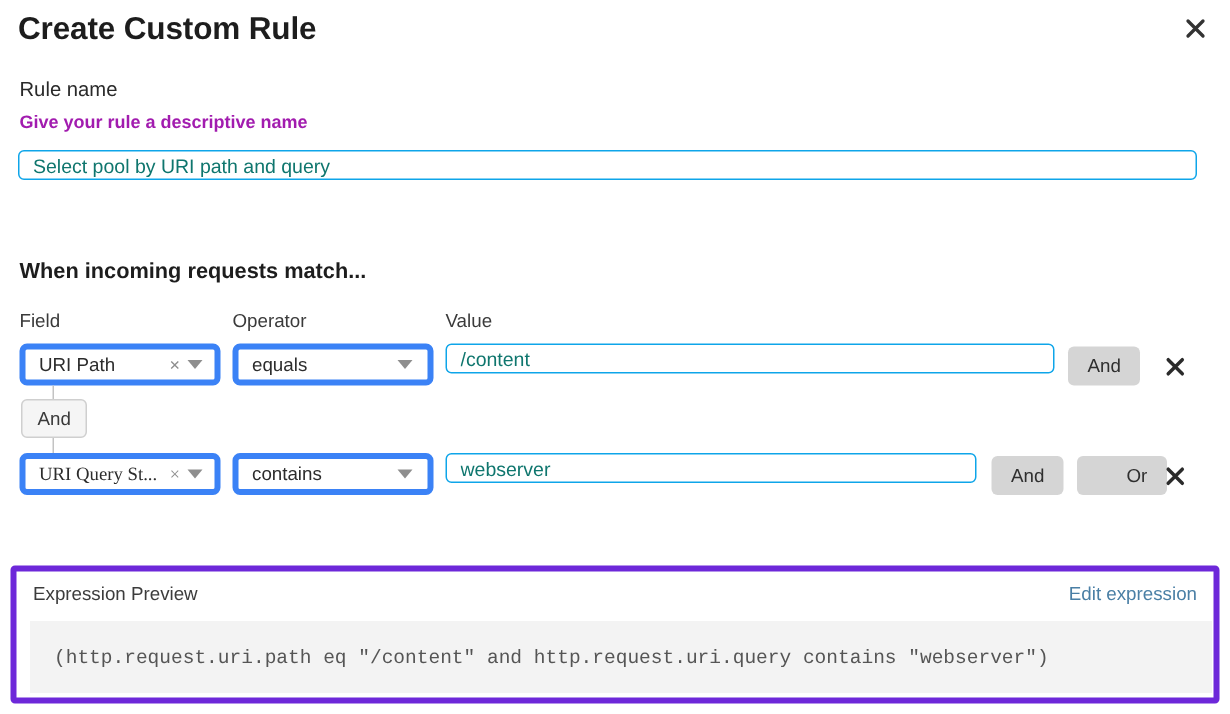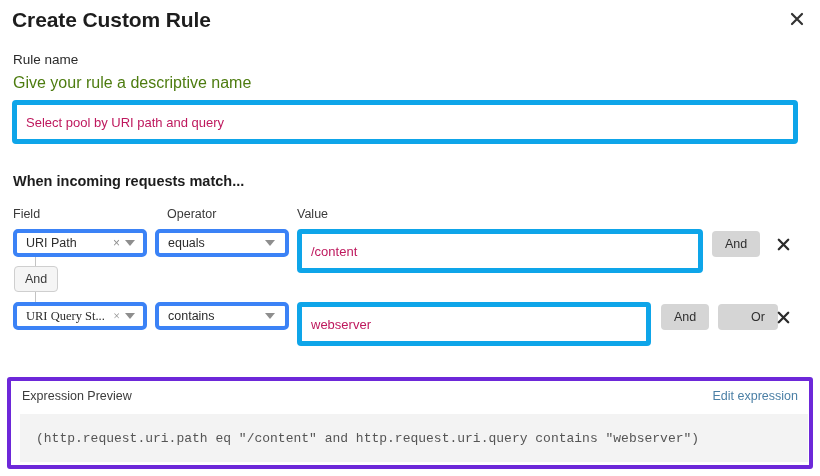"Give your rule a descriptive" .label-help { color: #4d7c0f -> #a21caf; font-size: 16px -> 12px; font-weight: none -> bold }
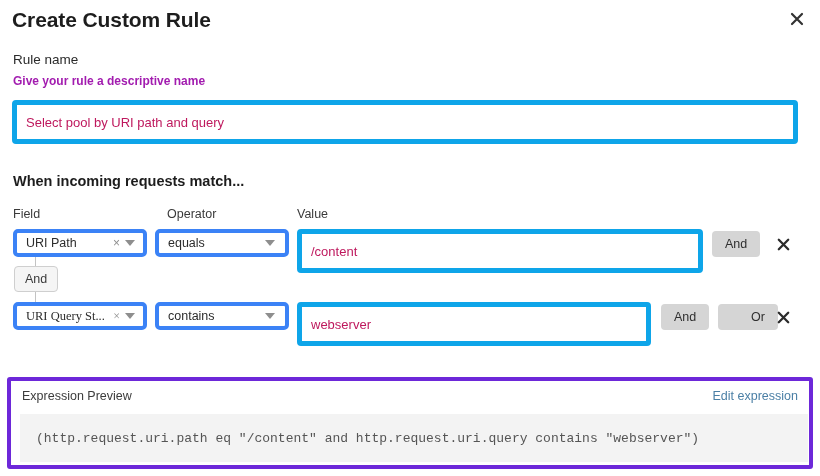"Select pool by URI path" .text-input { border: 5px solid #0ea5e9 -> 1px solid #0ea5e9; color: #be185d -> #0f766e; height: 44px -> 20px }
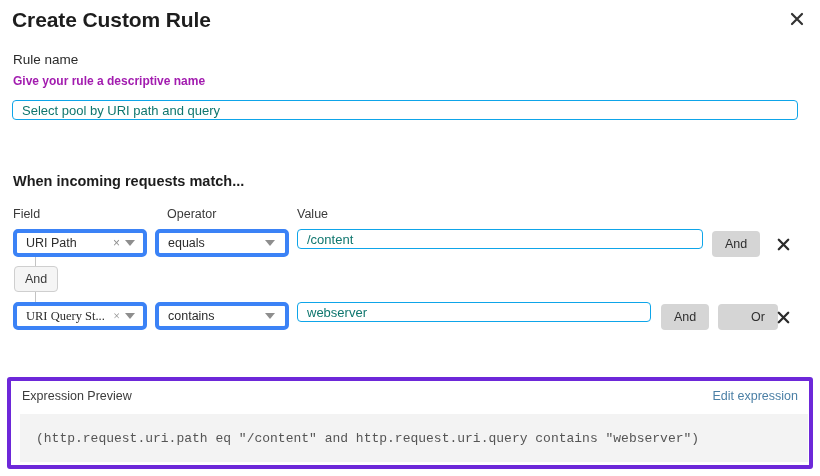"Operator" #col-operator { left: 167px -> 155px }
